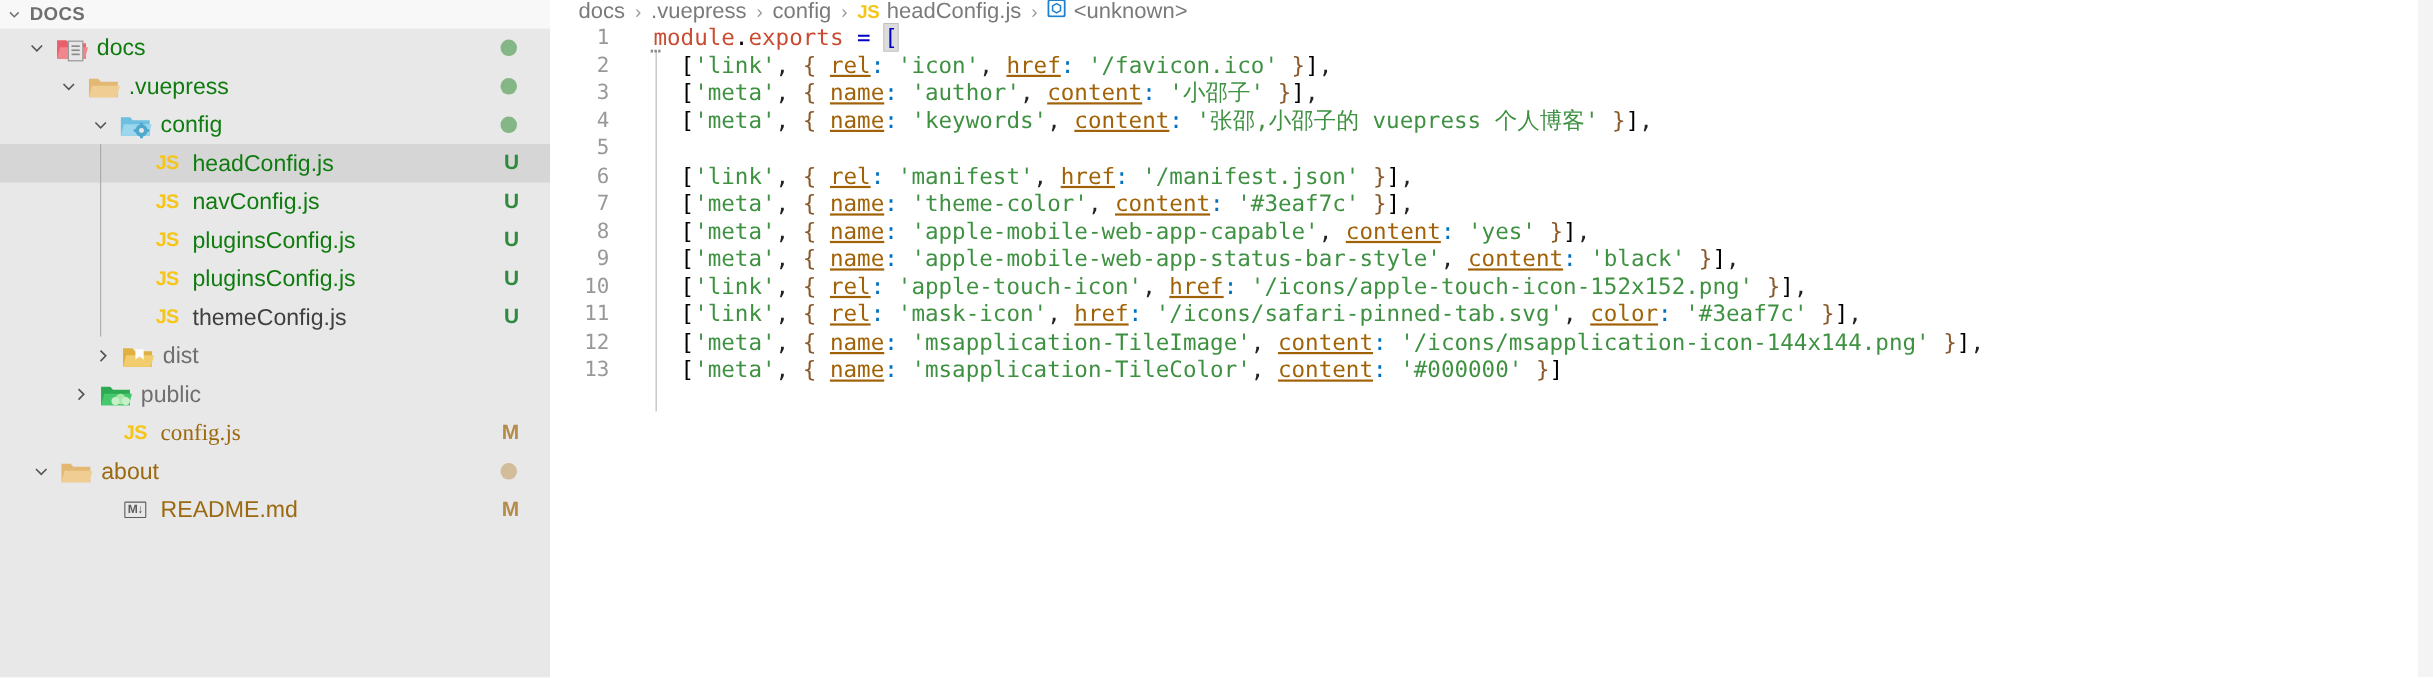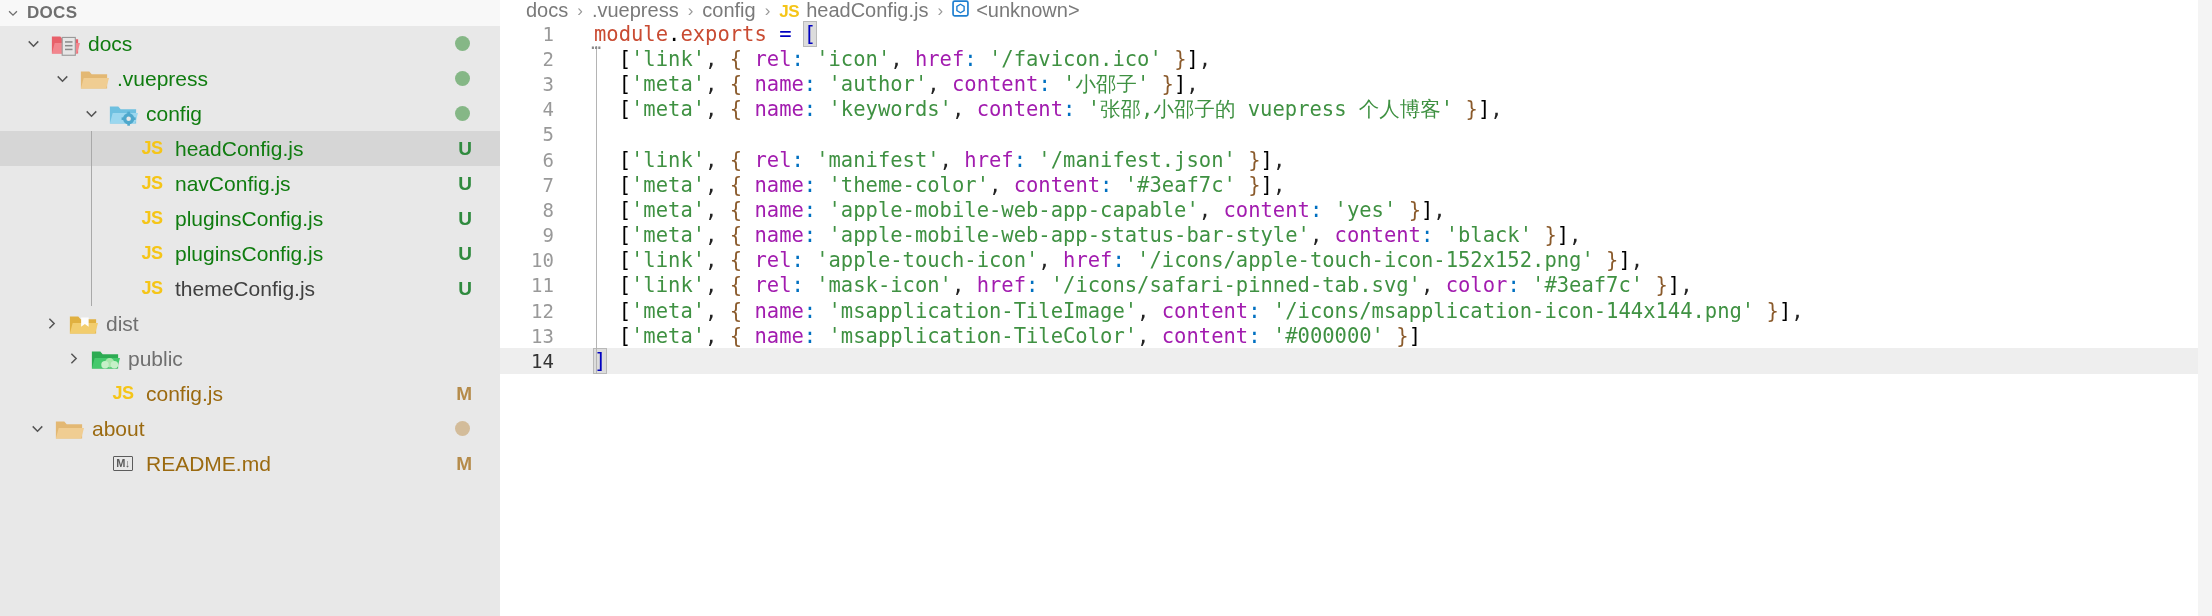"rel" .t-prop { color: #a21caf -> #a16207; text-decoration: none -> underline }
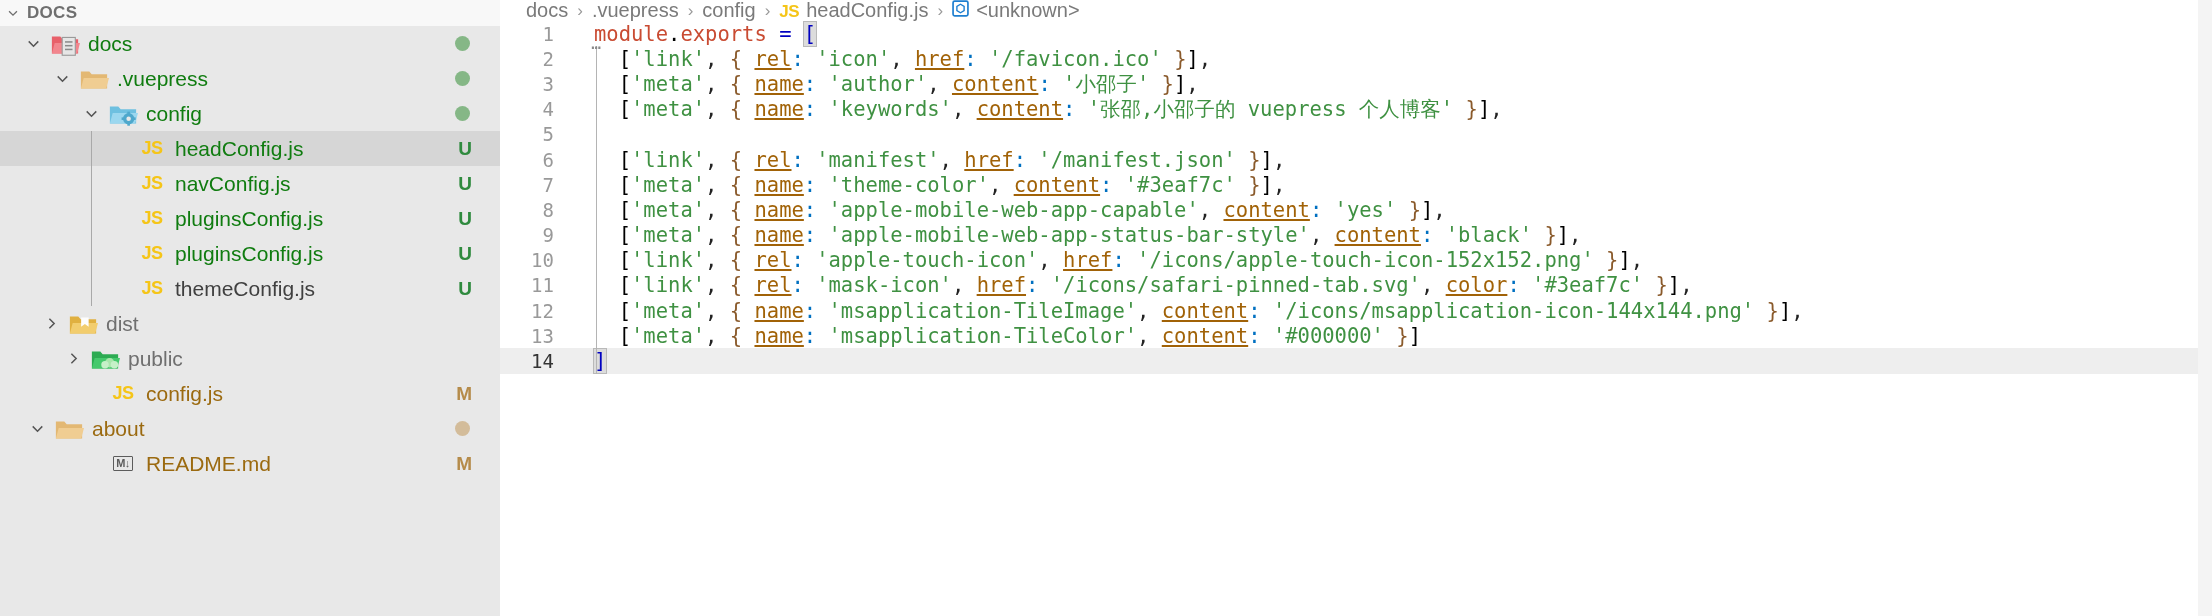"dist" div.row { padding-left: 36px -> 78px }
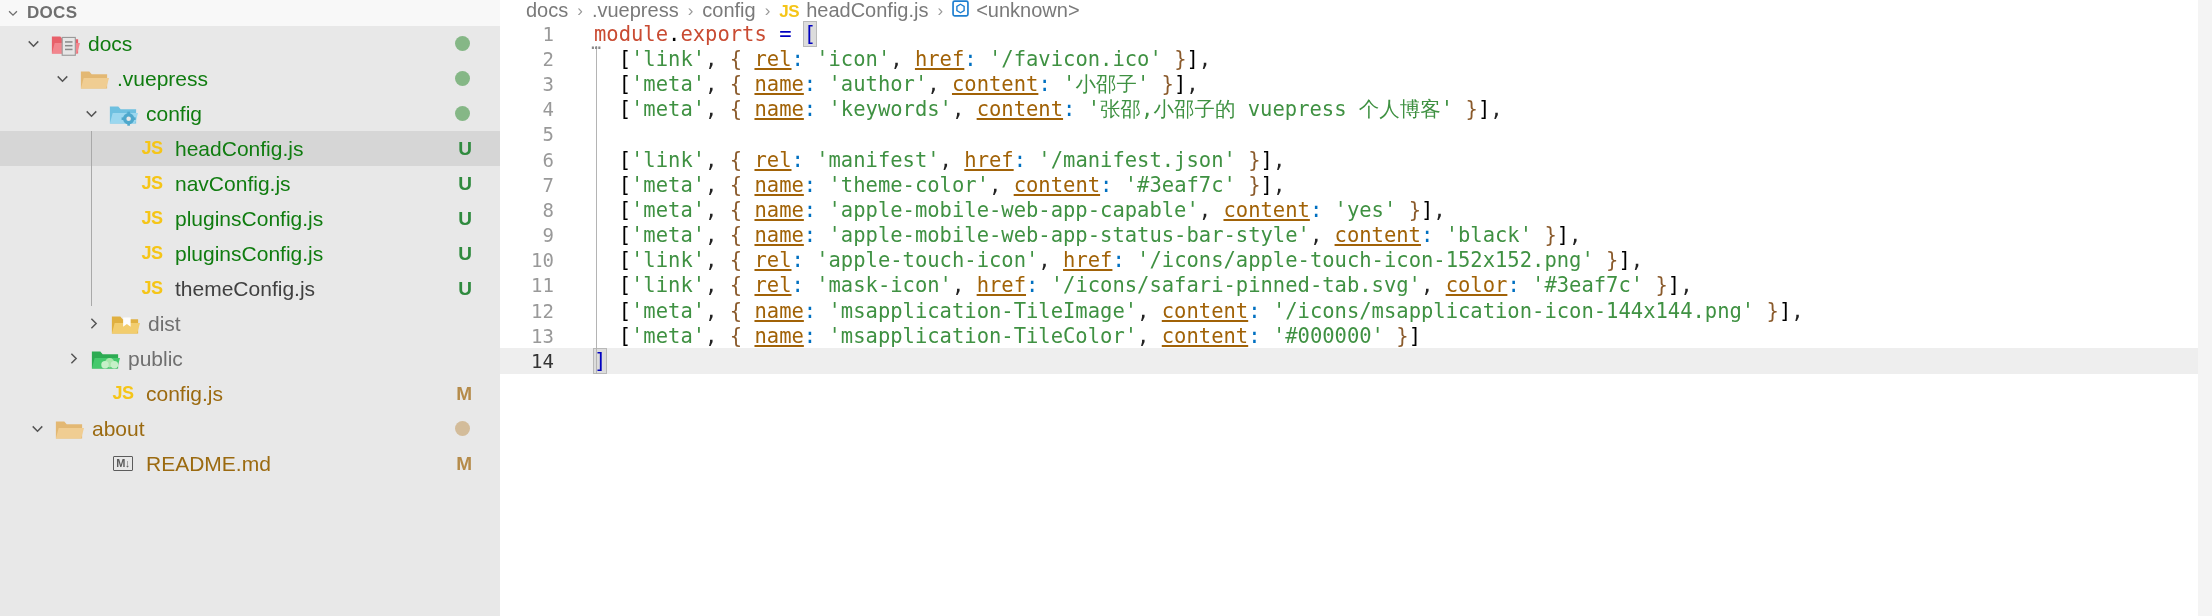"14" div.cline { html: <div><span>14</span><span><span>]</span></span></div> -> none }
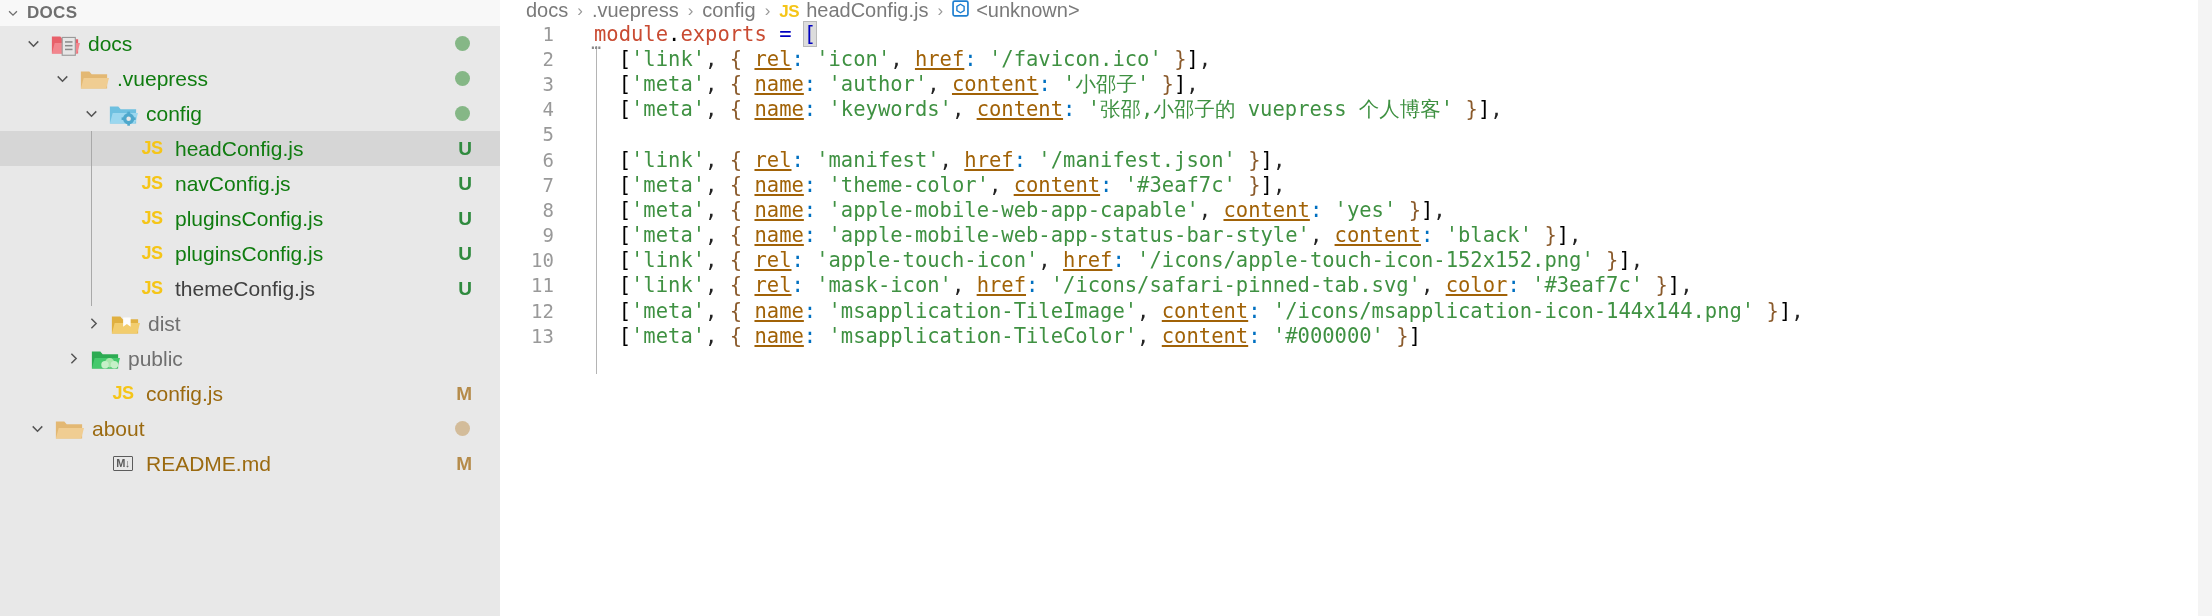"config.js" span.lbl { font-family: none -> Liberation Serif, serif }
